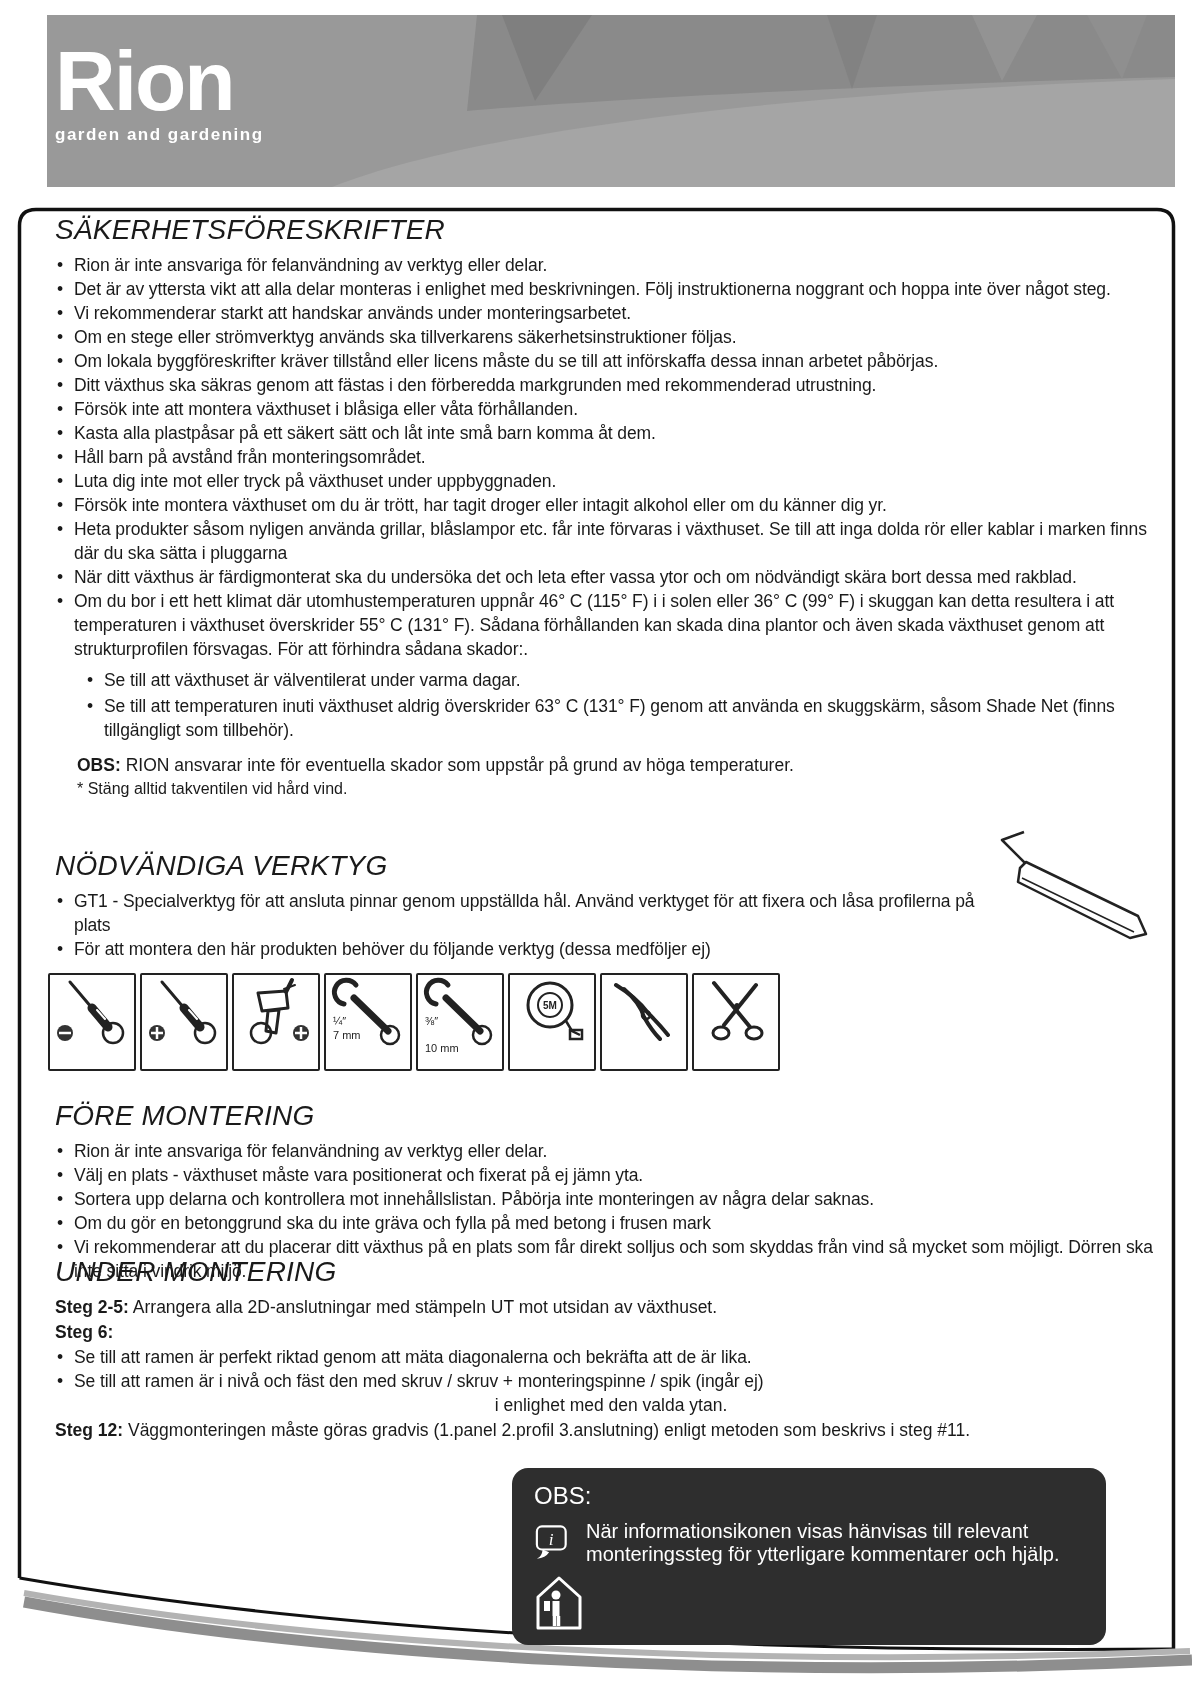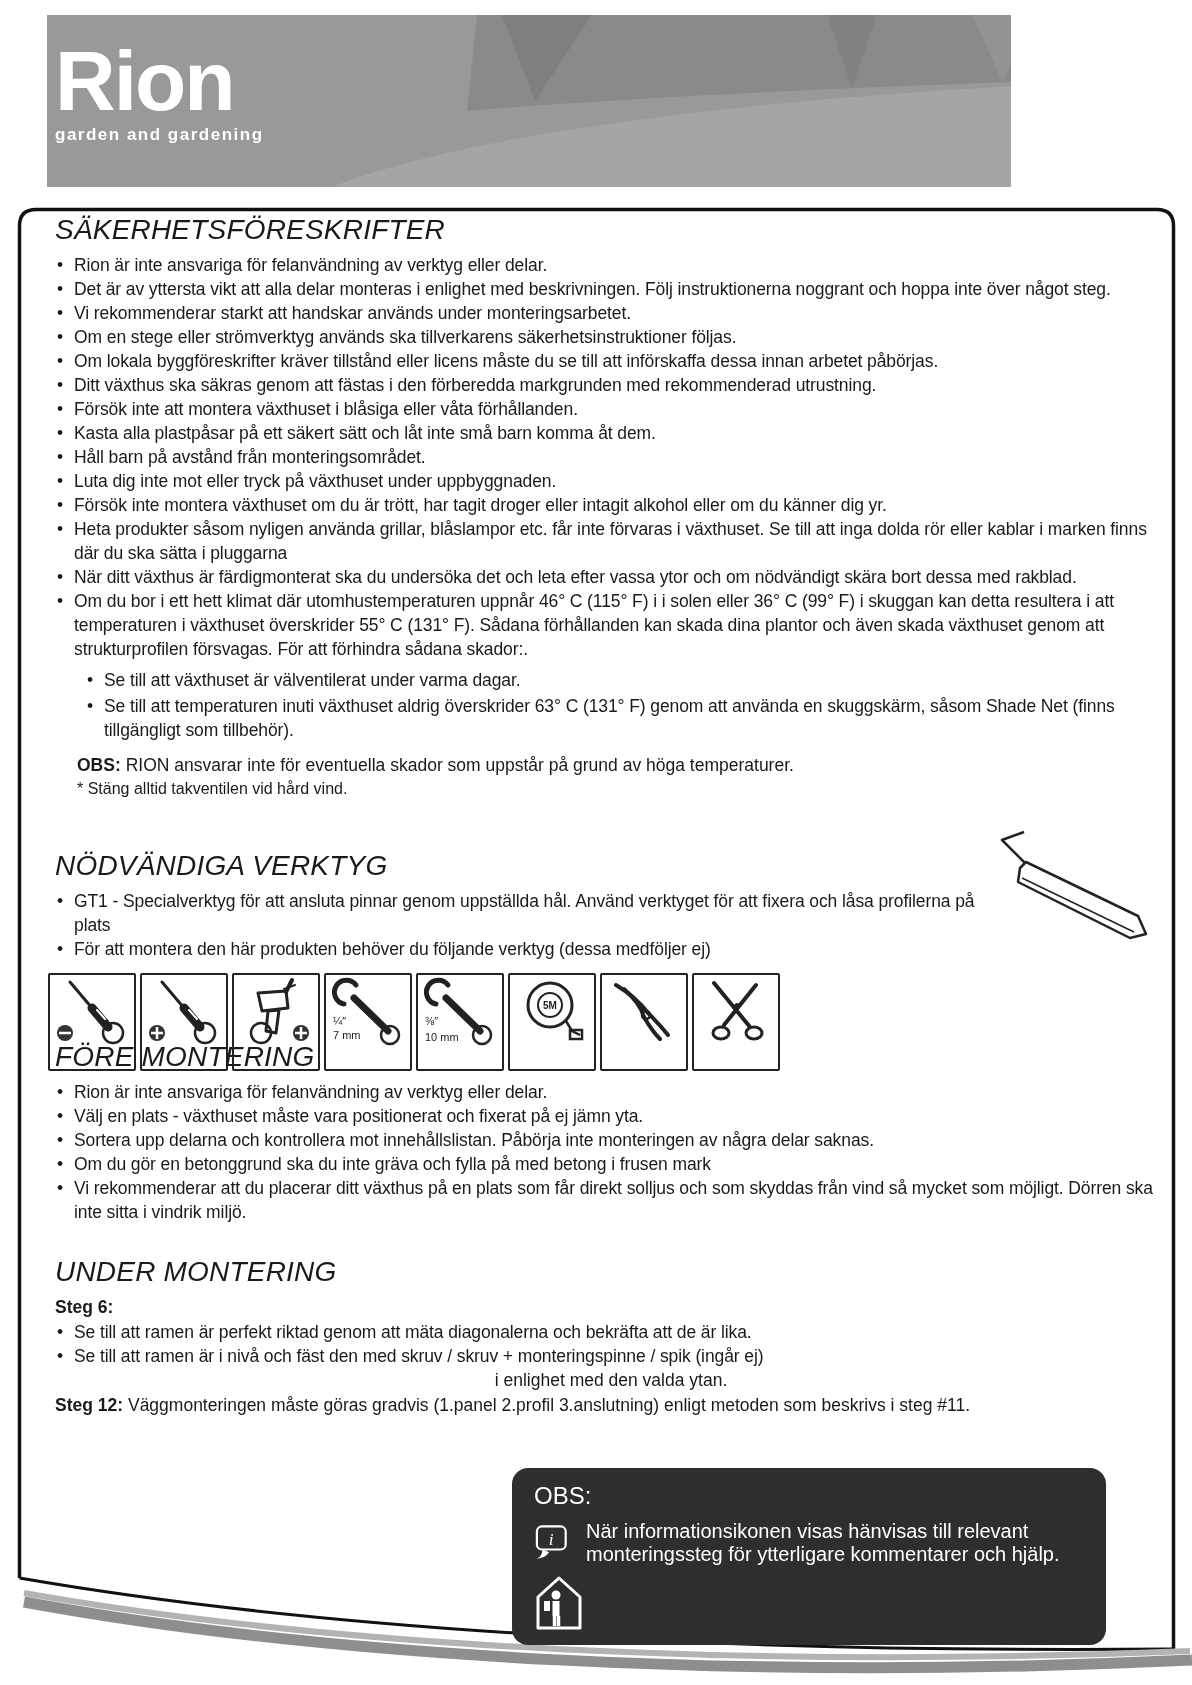"Rion" .banner { width: 964px -> 1128px }
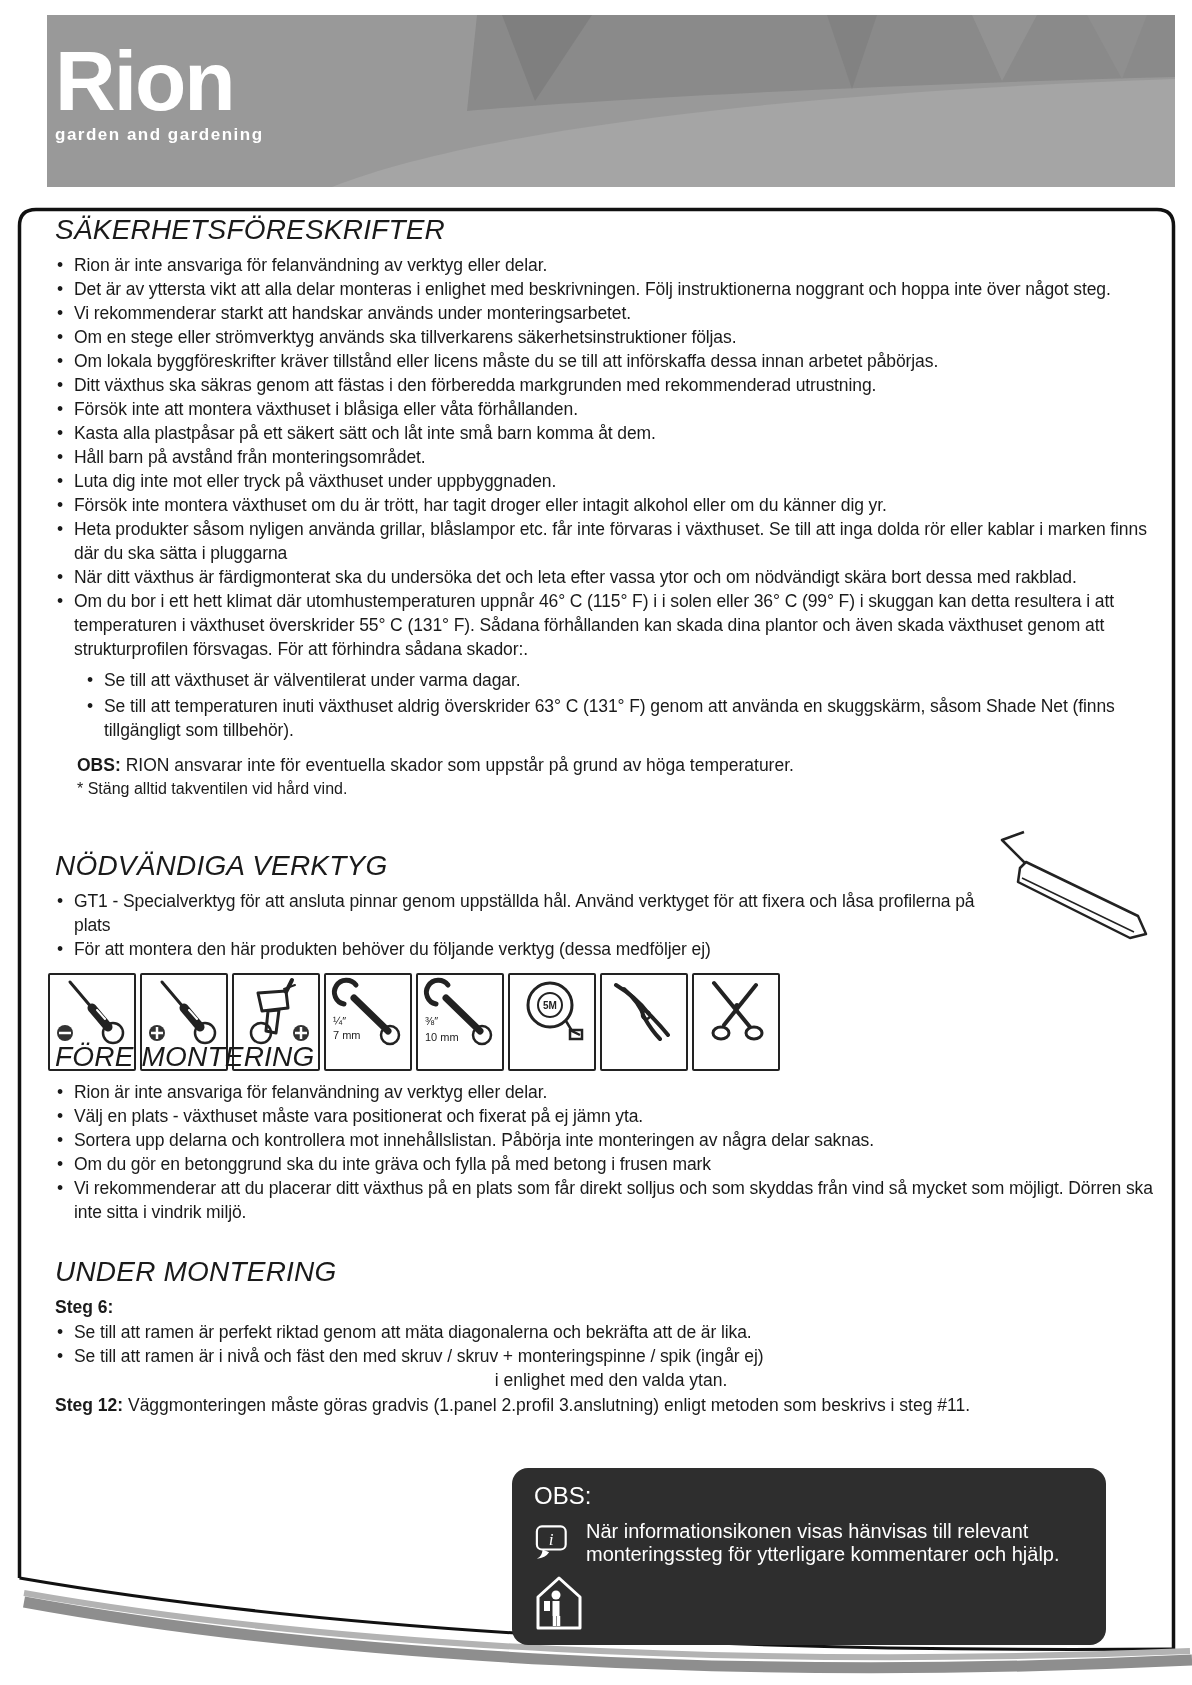"10 mm" span.tool-cap { top: 56px -> 67px }
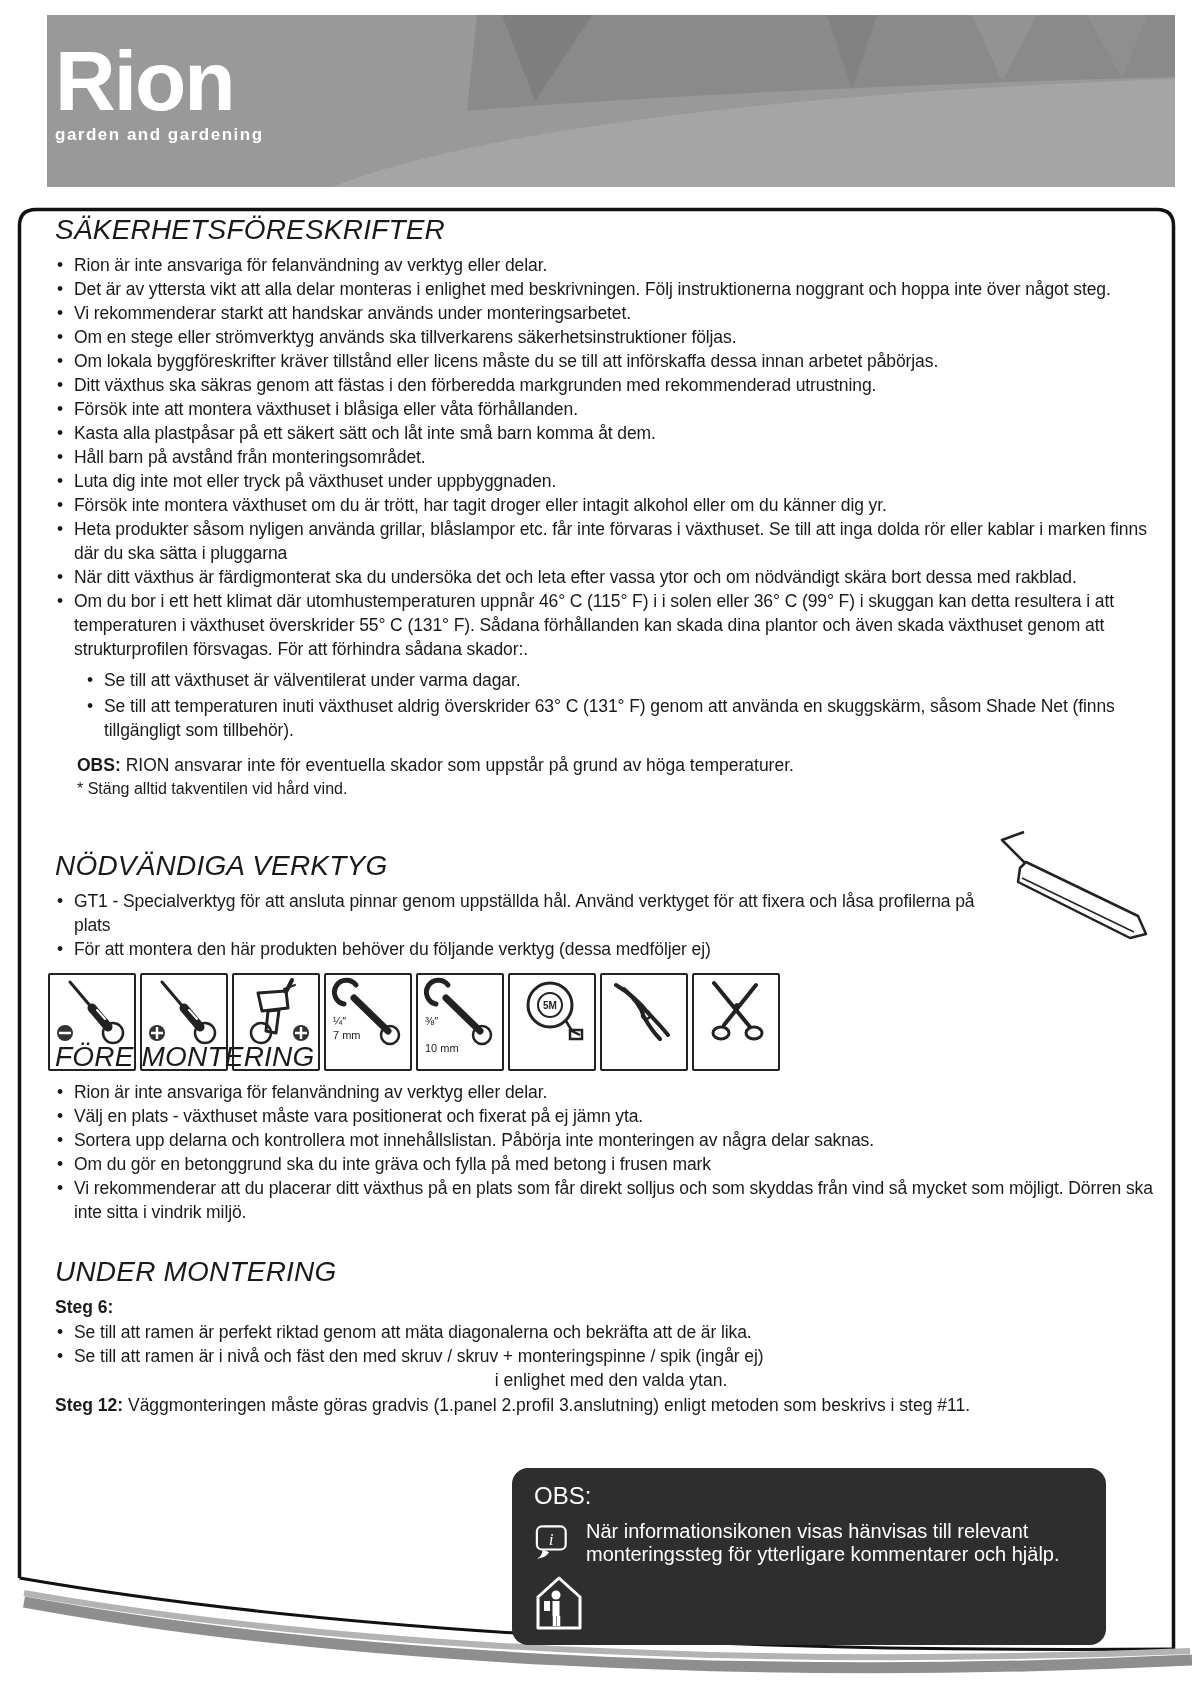"FÖRE MONTERING" div.section { top: 1041px -> 1100px }
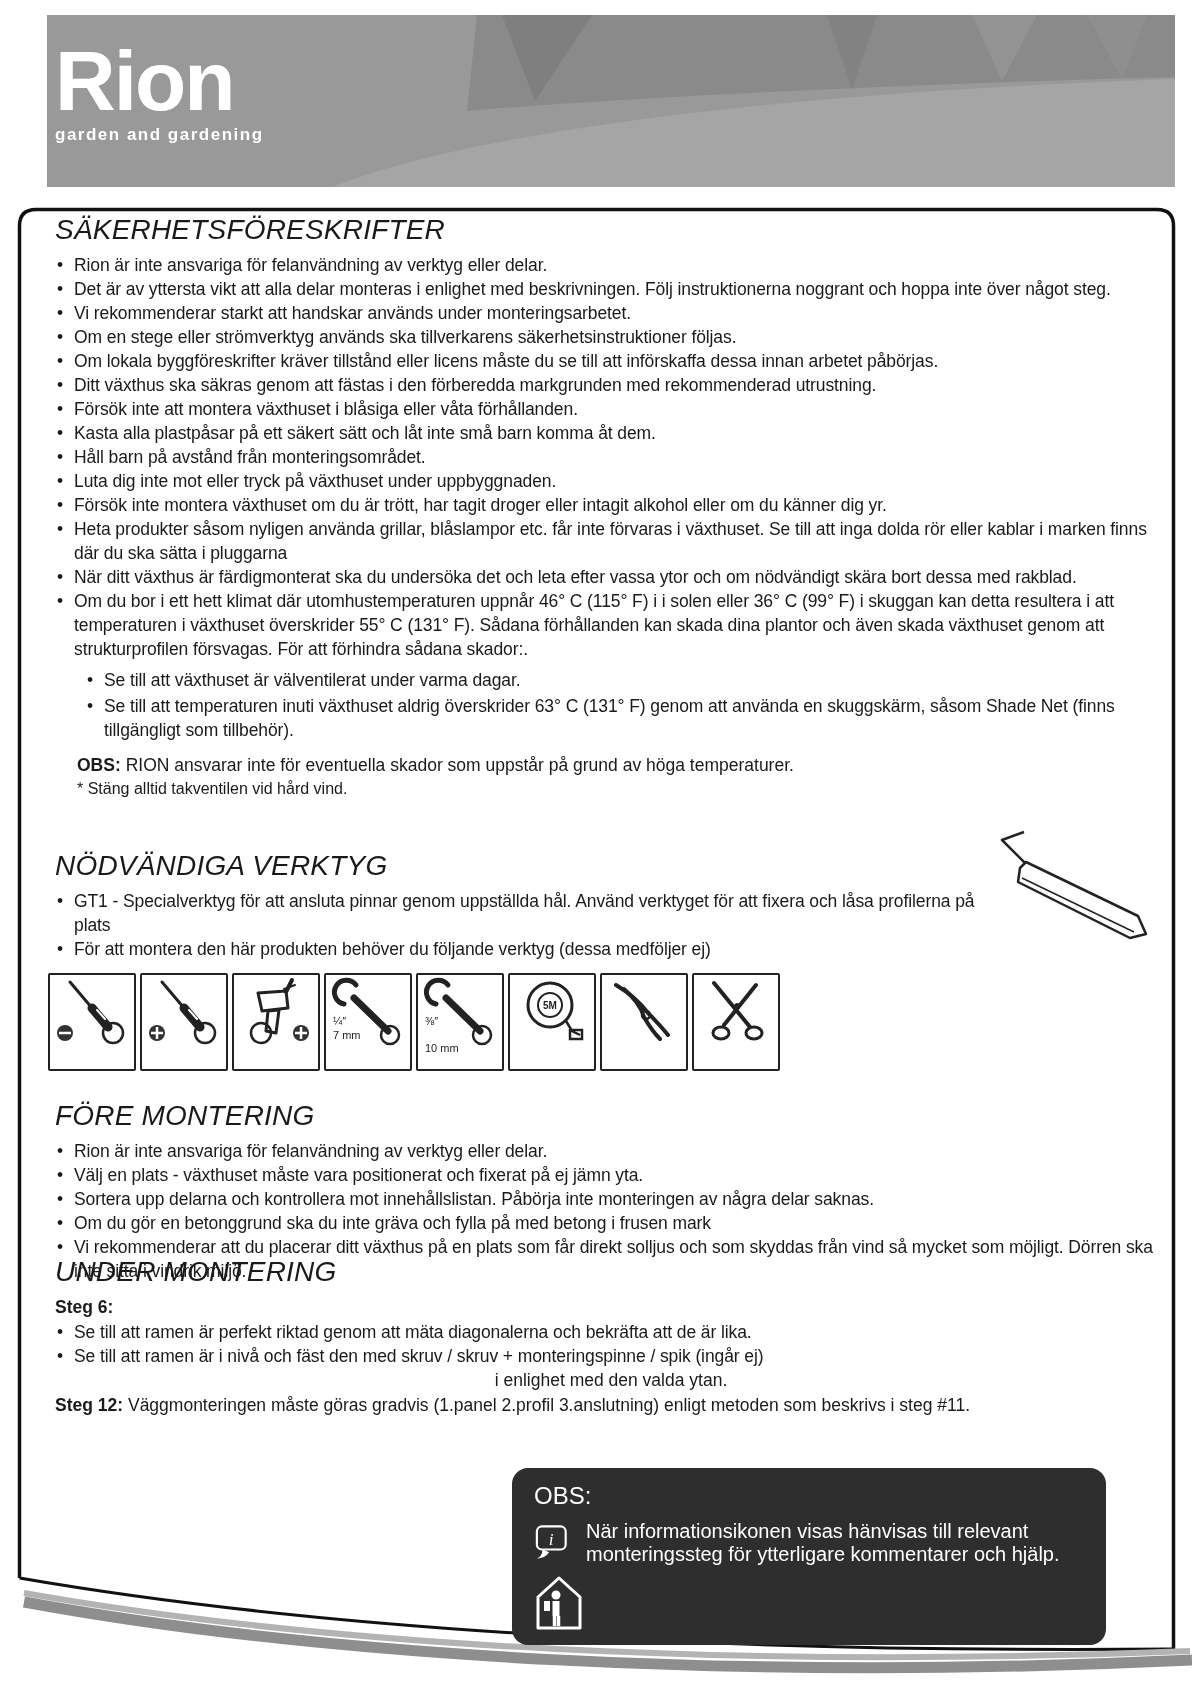"Steg 2-5: Arrangera alla 2D-anslutningar" div { html: none -> <div> <b>Steg 2-5:</b> <span>Arrangera alla 2D-anslutningar med stämpeln UT mot utsidan av växthuset.</span> </div> }
